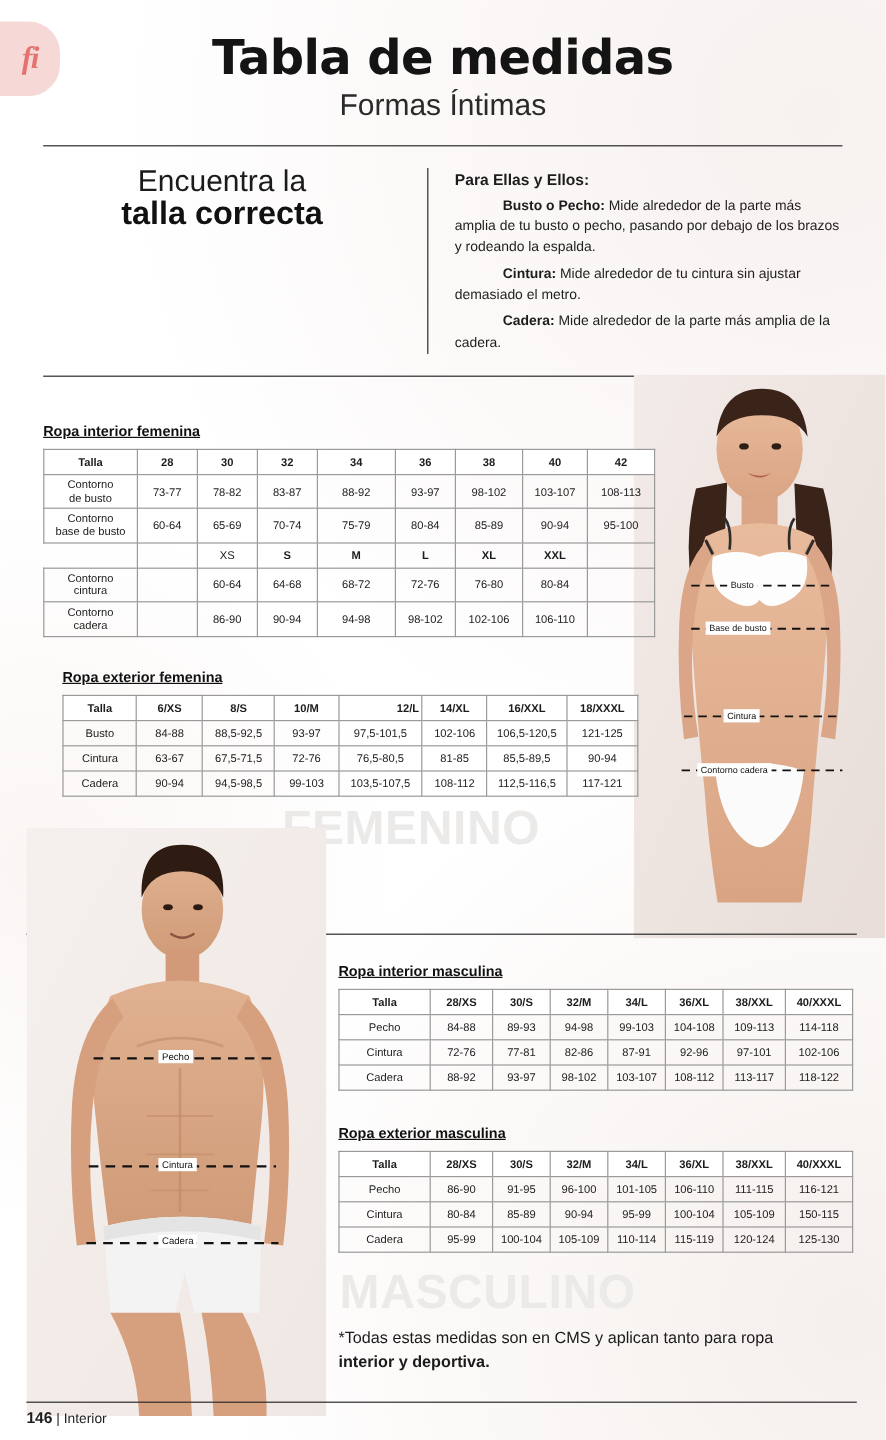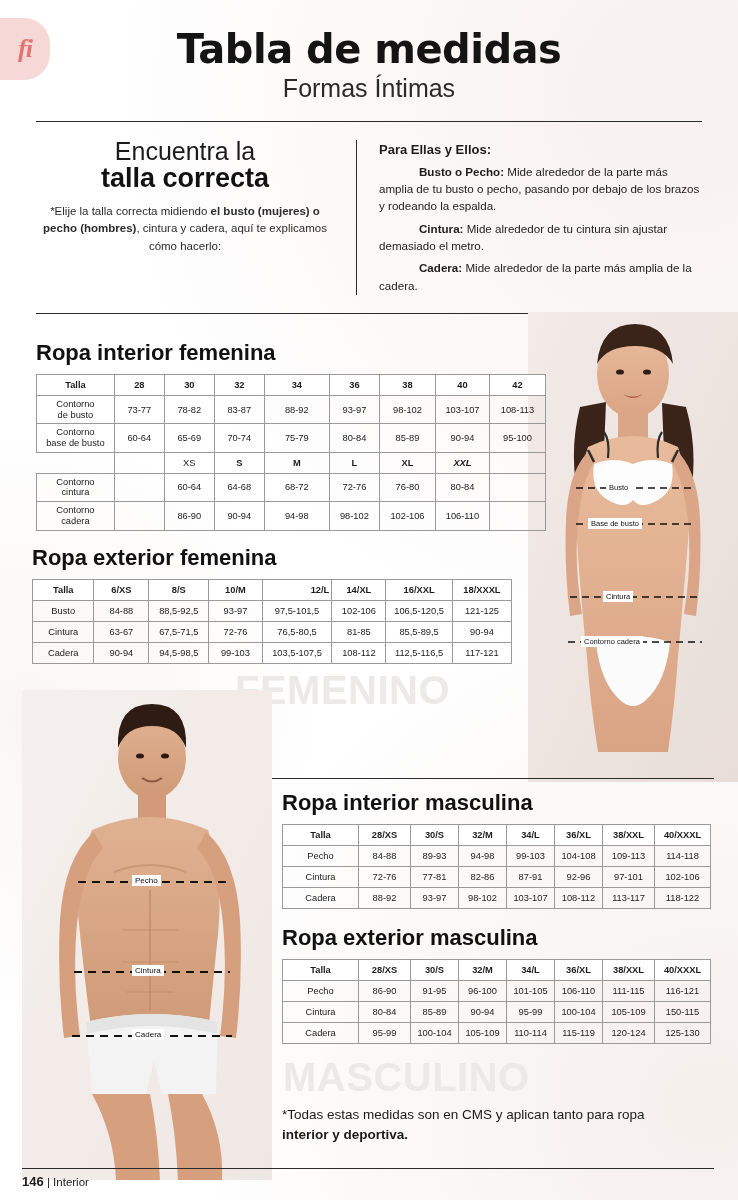"*Elije la talla correcta midiendo" div.note { html: <div> <span>*Elije la talla correcta midiendo </span><b>el busto (mujeres) o pecho (hombres)</b><span>, cintura y cadera, aquí te explicamos cómo hacerlo:</span> </div> -> none }
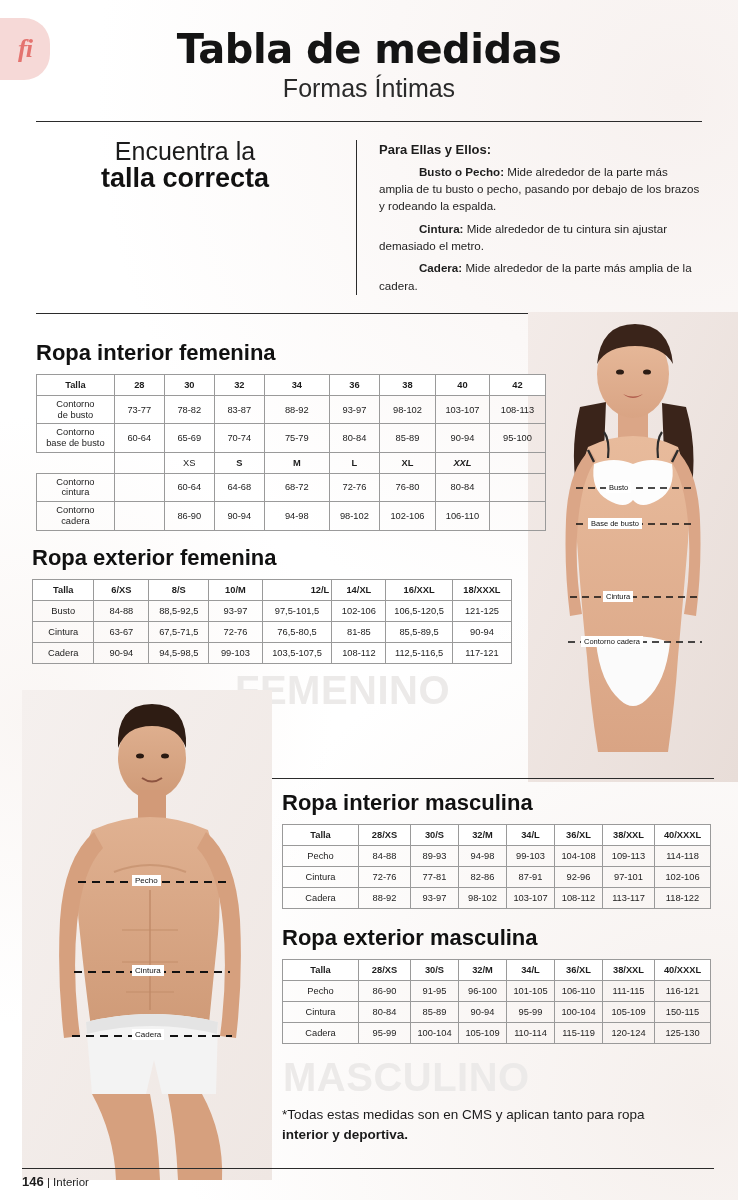"Ropa interior femenina" .sec-title { font-size: 22px -> 12px; margin: 0 0 8px 0 -> 12px 0 8px 0; text-decoration: none -> underline }
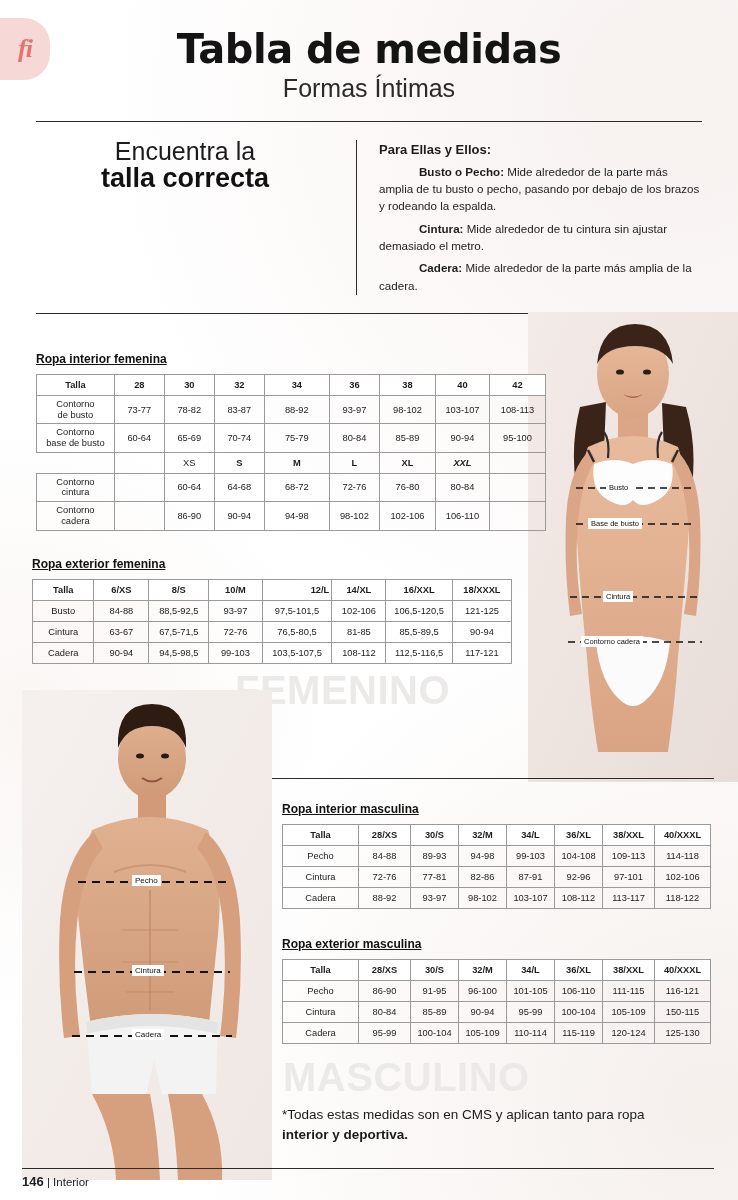"XXL" td { font-style: italic -> none }
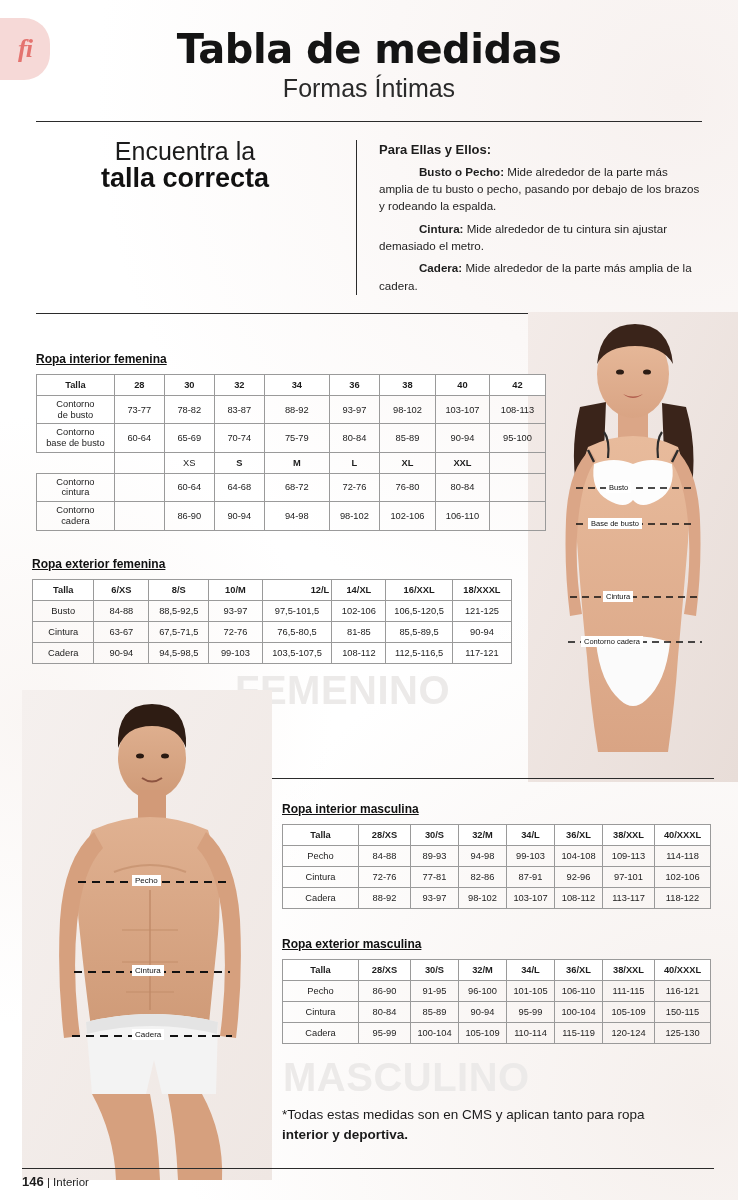"Ropa exterior femenina" .fem-out-block { left: 32px -> 52px }
